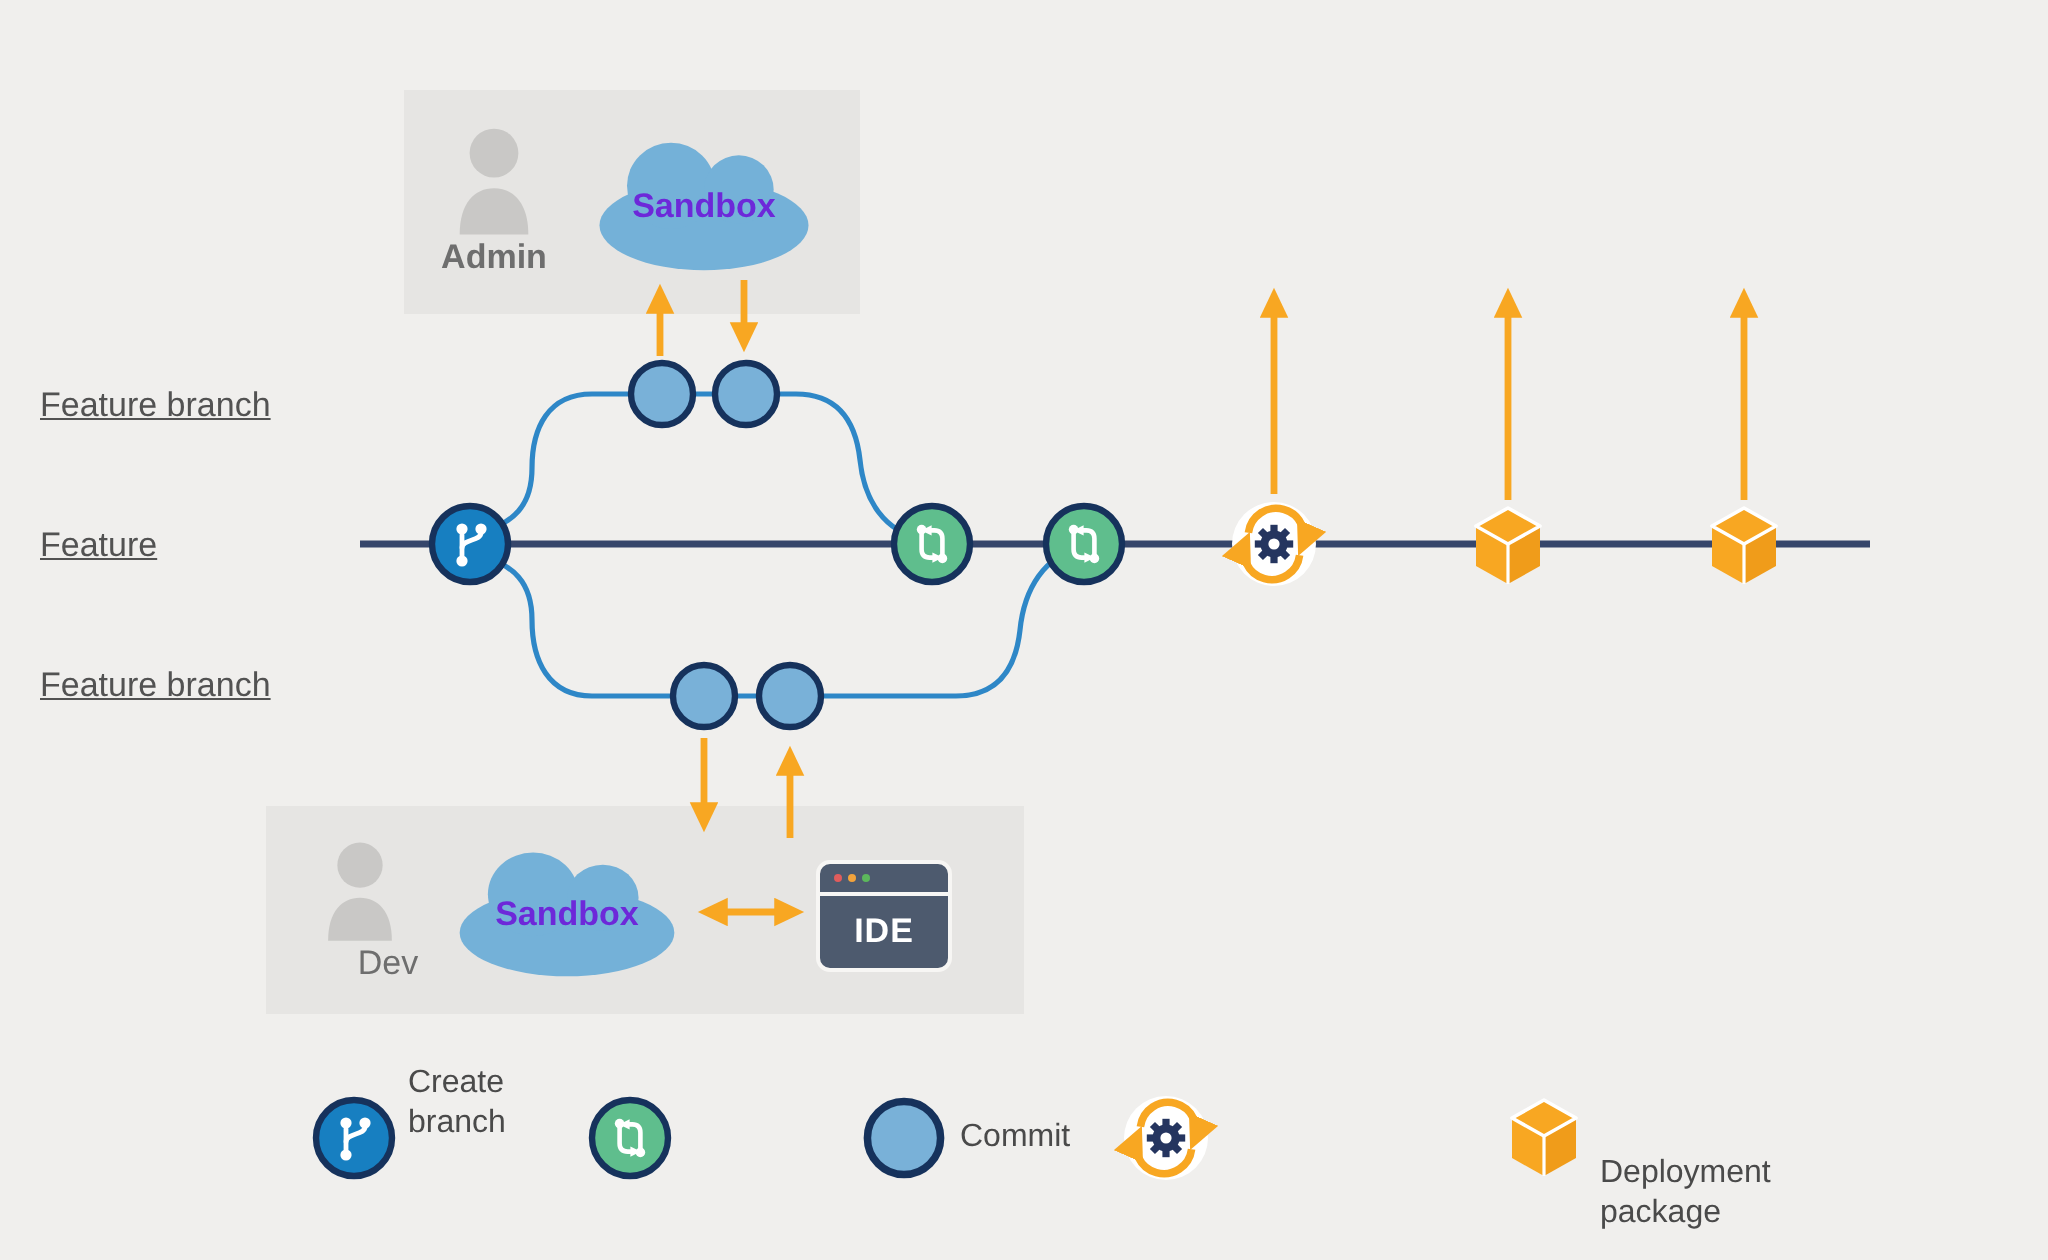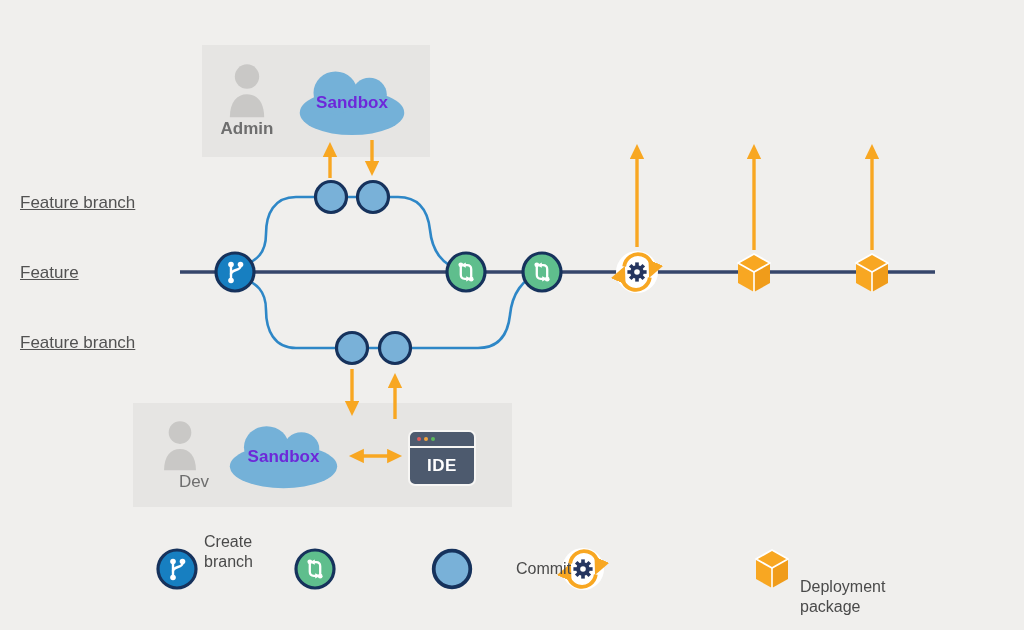"Commit" div.legend-label { margin-left: 36px -> none }
